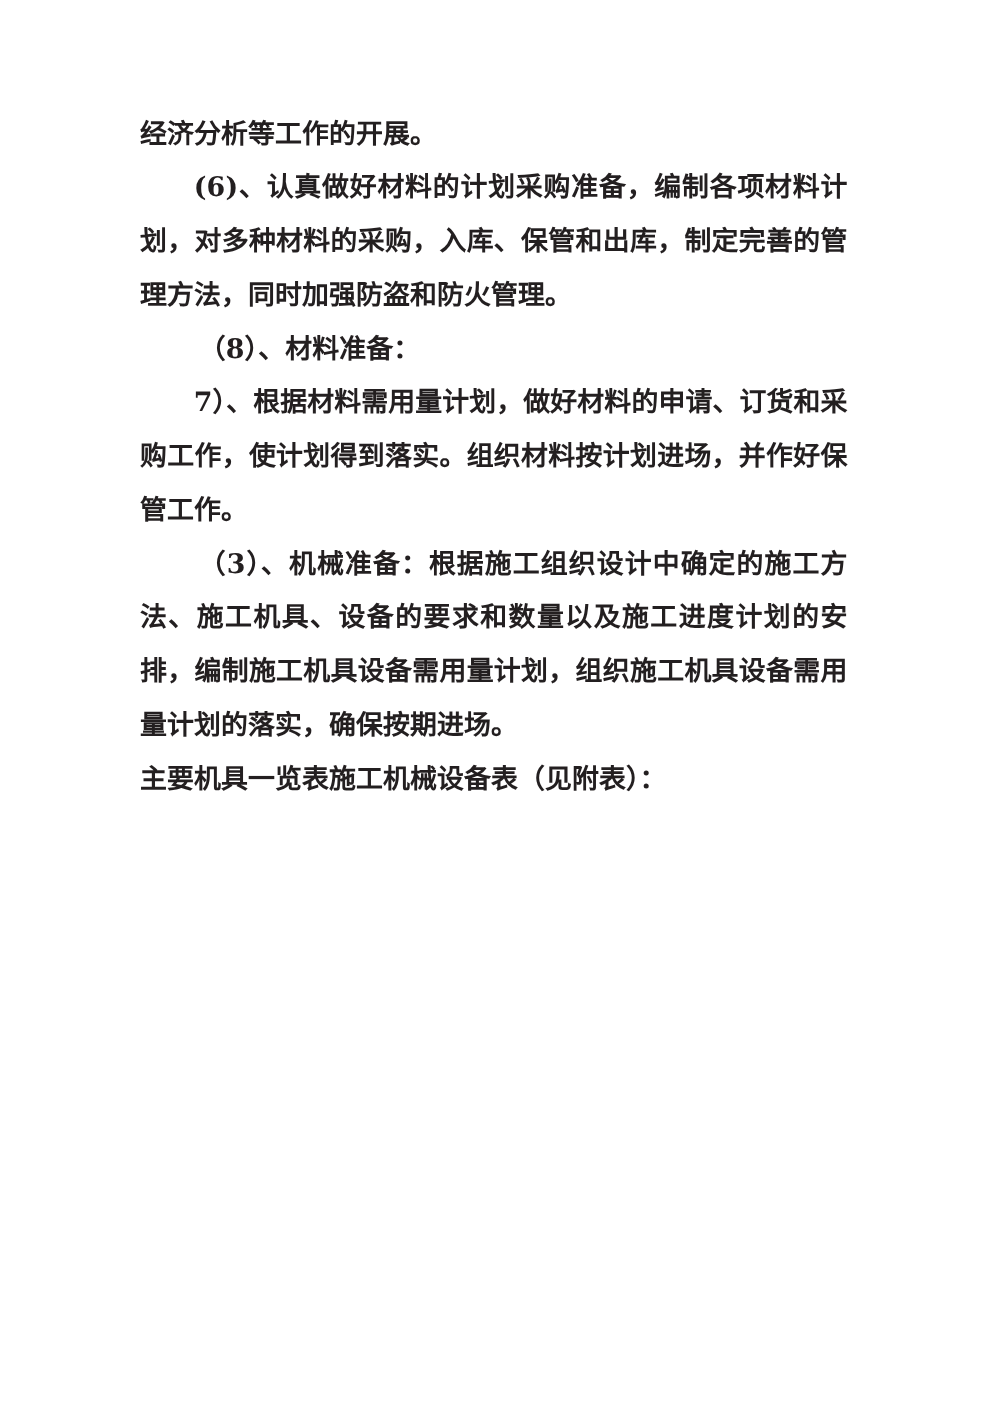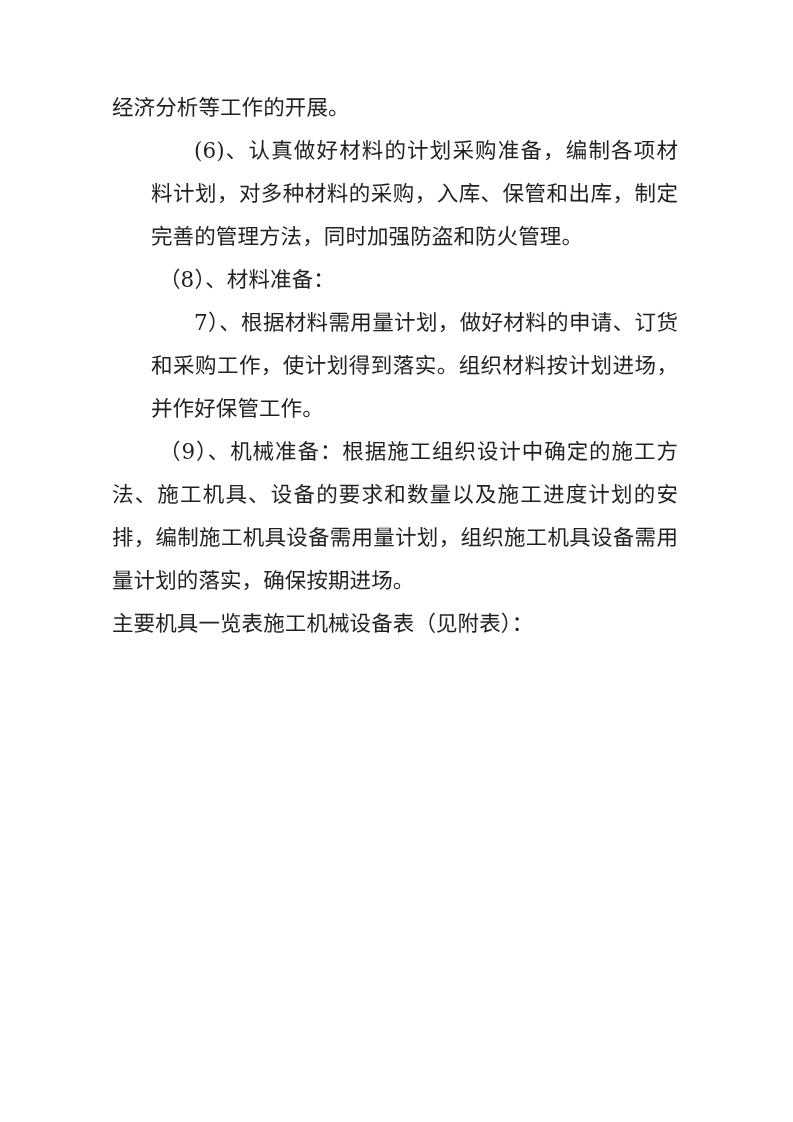"经济分析等工作的开展。" .page { font-weight: none -> bold }
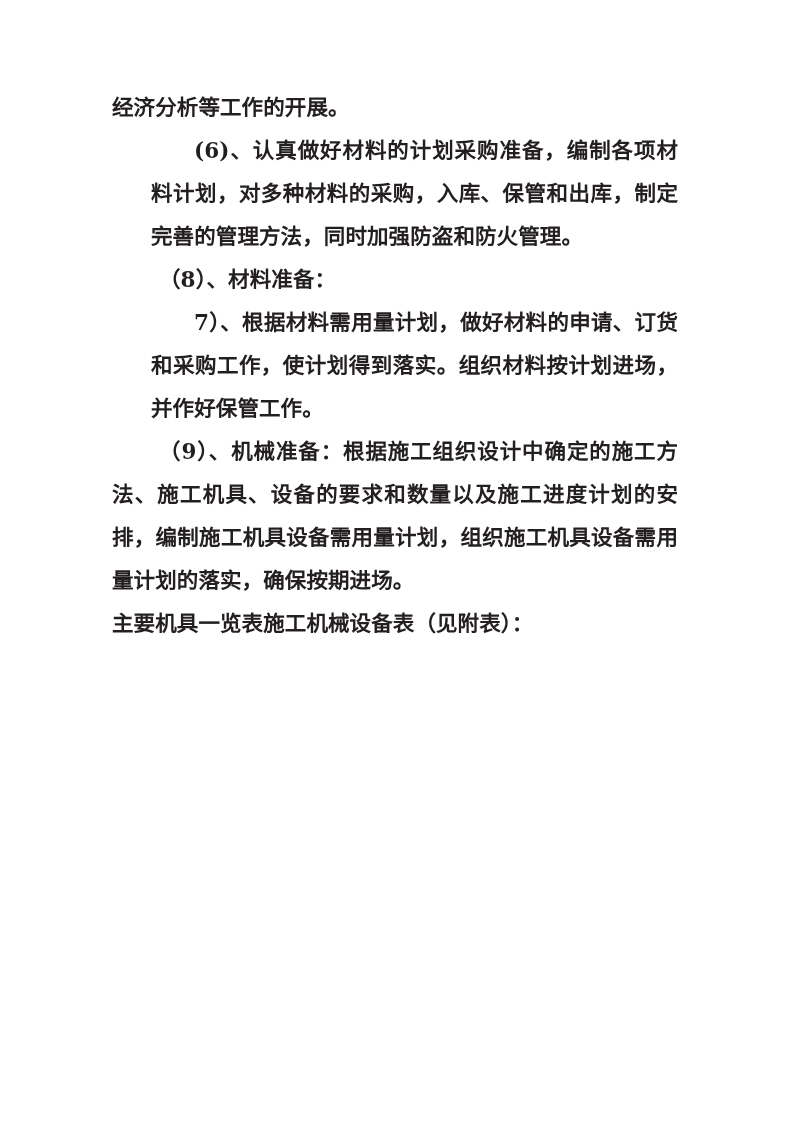"(6)、认真做好材料的计划采购准备，编制各项材料计划，对多种材料的采购，入库、保" .para.indent-half { margin-left: 39px -> none }
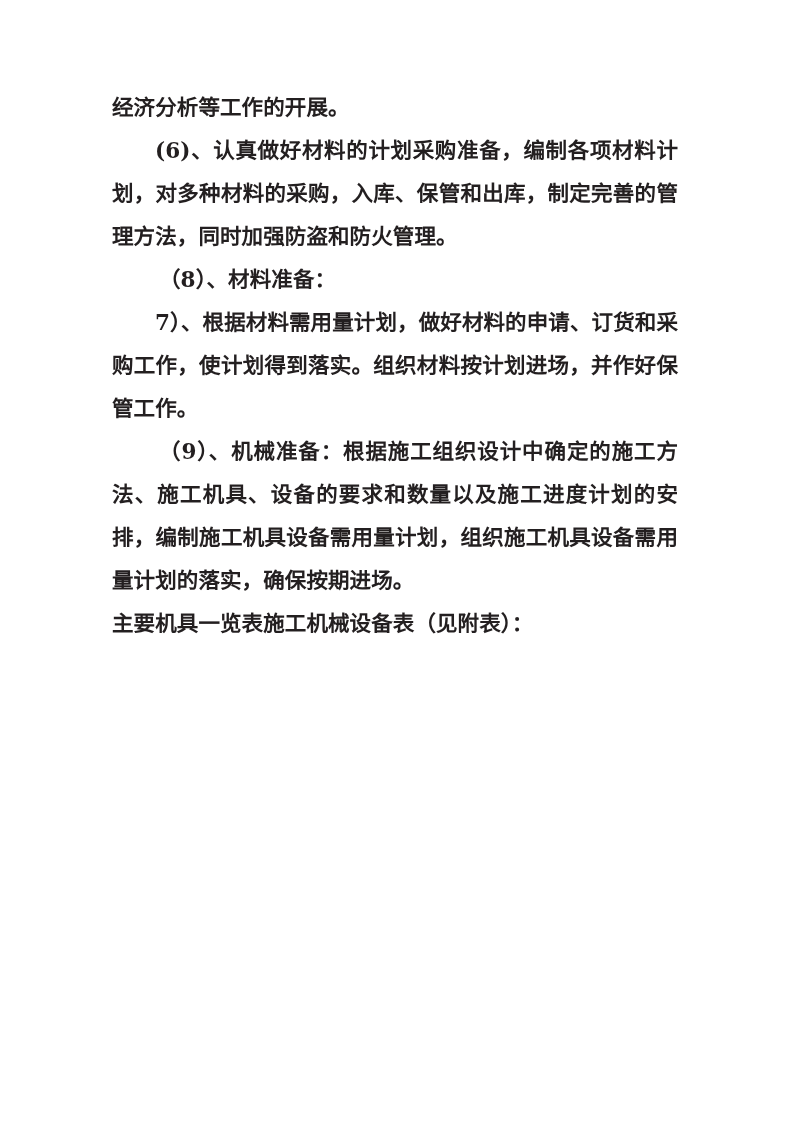"（9）、机械准备：根据施工组织设计中确定的施工方法、施工机具、设备的要求和数量以" p.para { text: 9 -> 3 }
